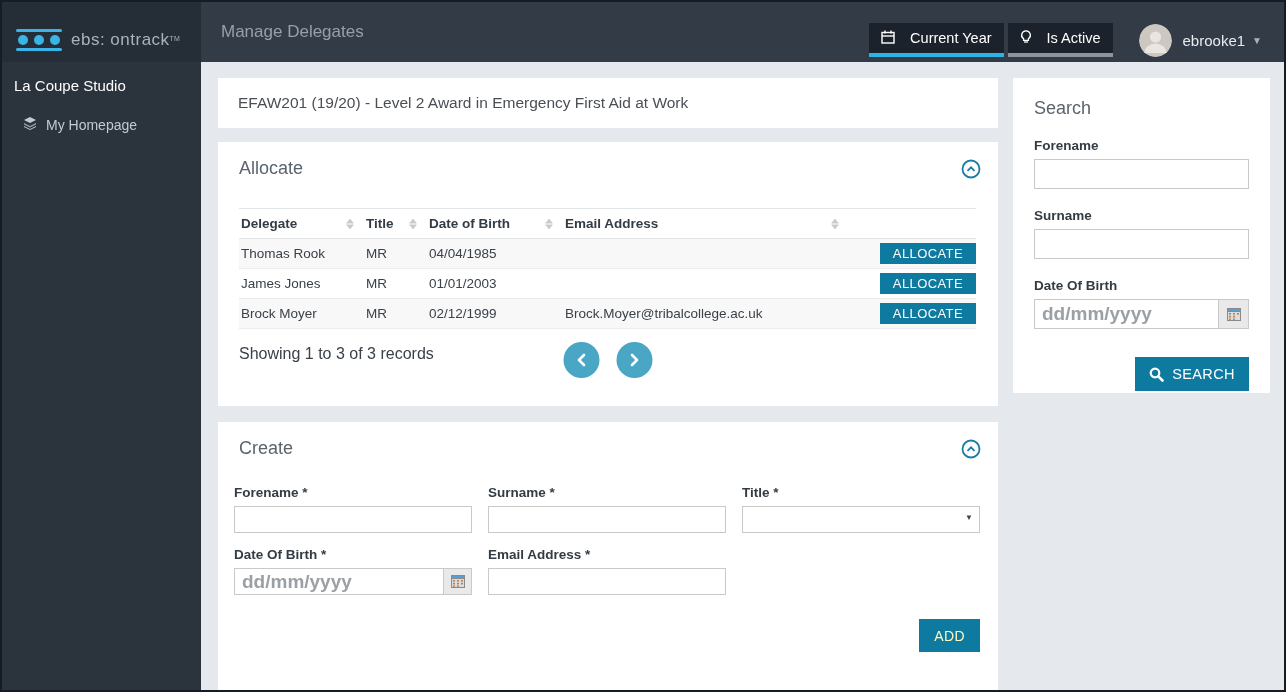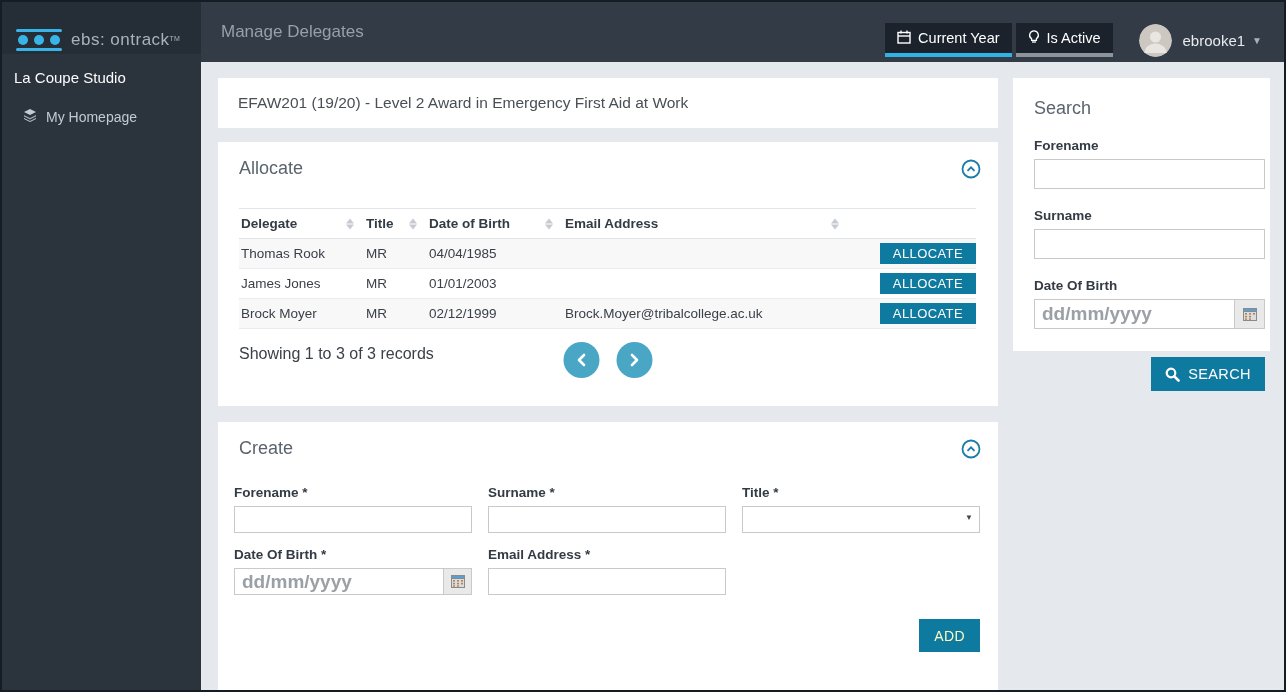"Current Year" .toggle-btn { gap: 7px -> 15px }
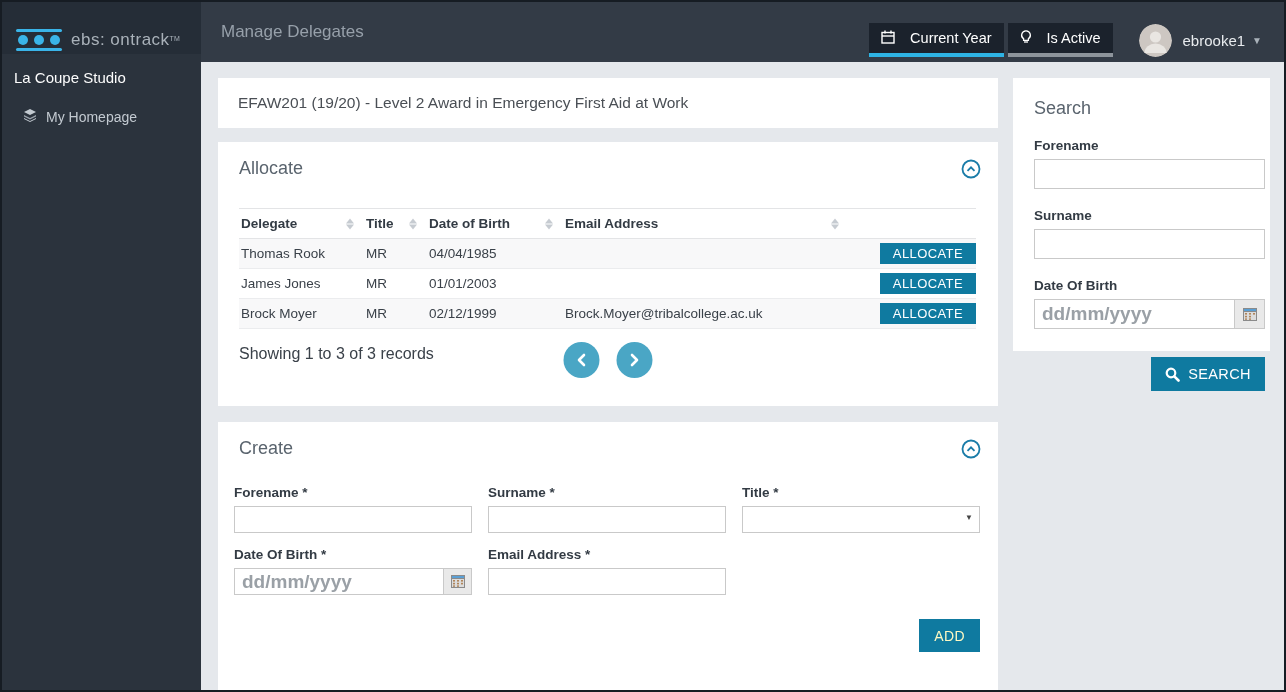"La Coupe Studio" .sidebar { top: 52px -> 60px }
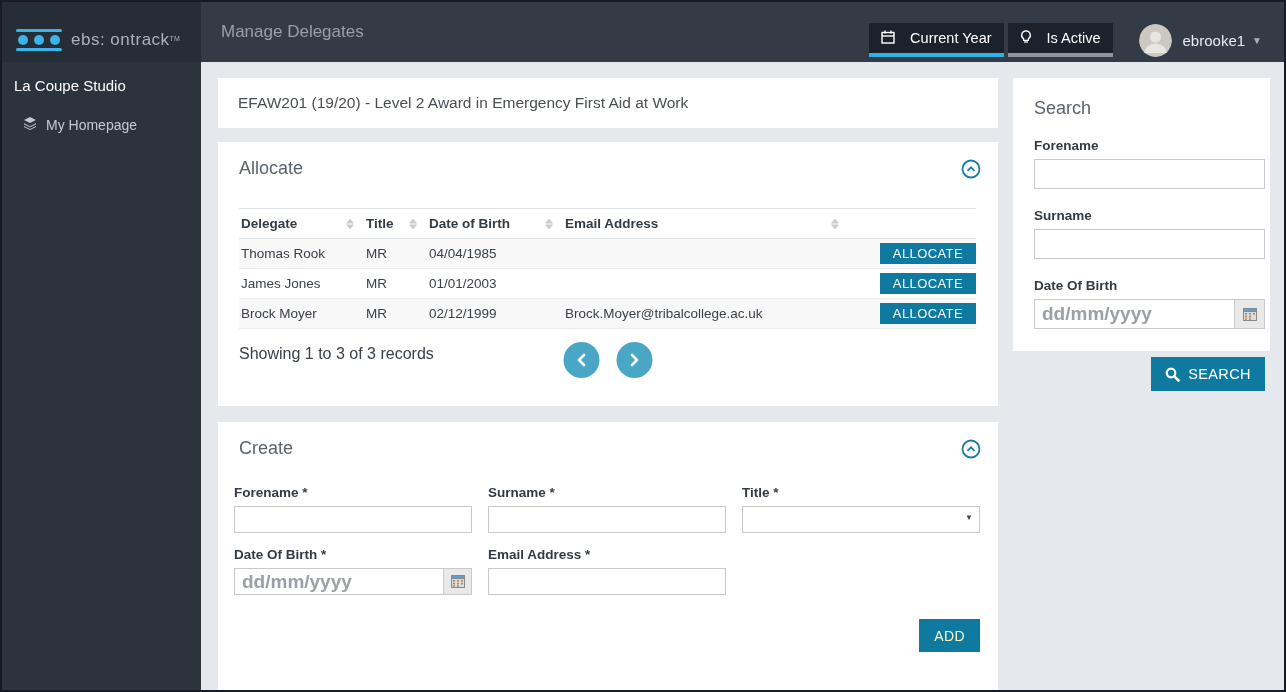"Search" .panel-search { height: 273px -> 315px; padding: 20px 5px 0 21px -> 20px 21px 0 21px }
